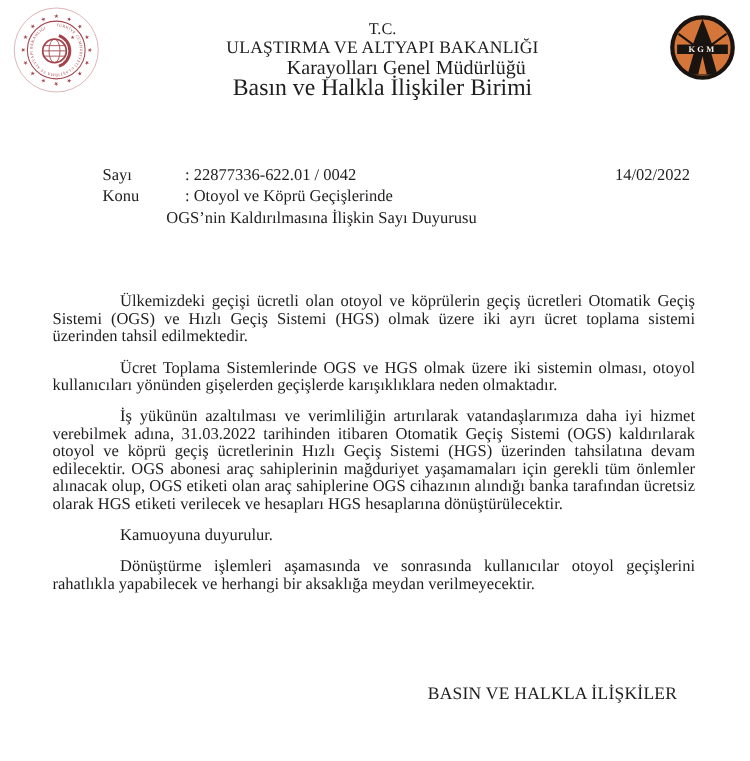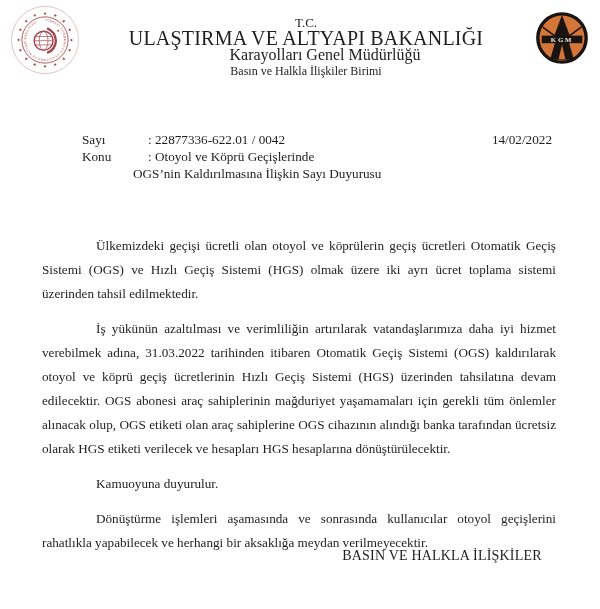"ULAŞTIRMA VE ALTYAPI BAKANLIĞI" .hdr-ministry { font-size: 20px -> 14px }
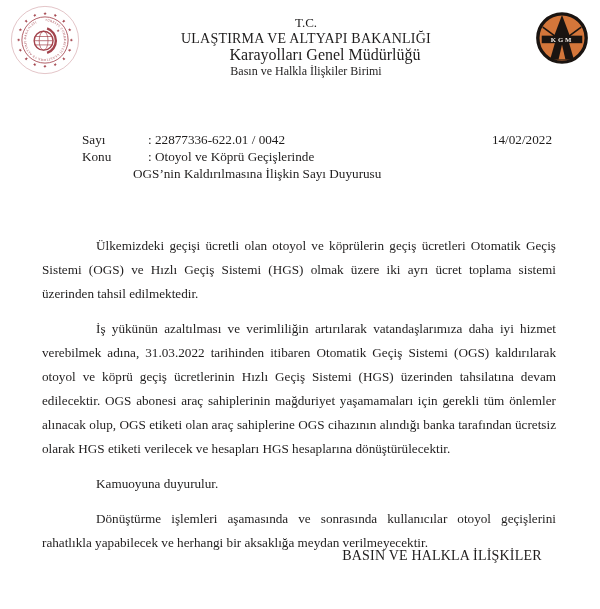"Basın ve Halkla İlişkiler Birimi" .hdr-unit { font-size: 12px -> 19px }
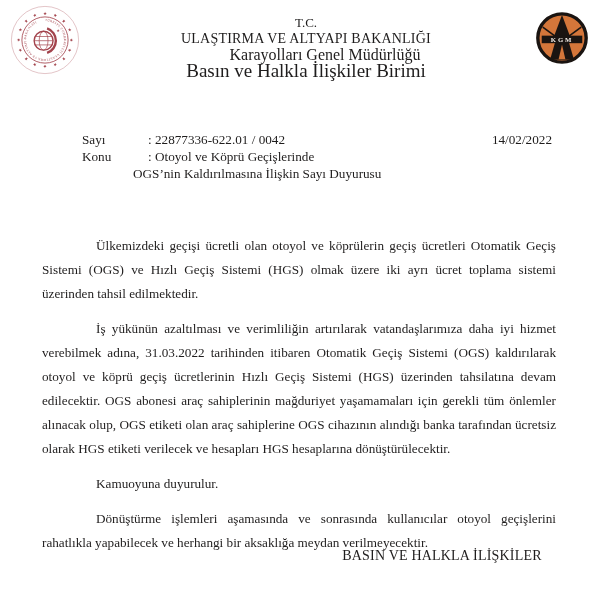"Ülkemizdeki geçişi ücretli olan otoyol" .bodytext { line-height: 24px -> 14px }
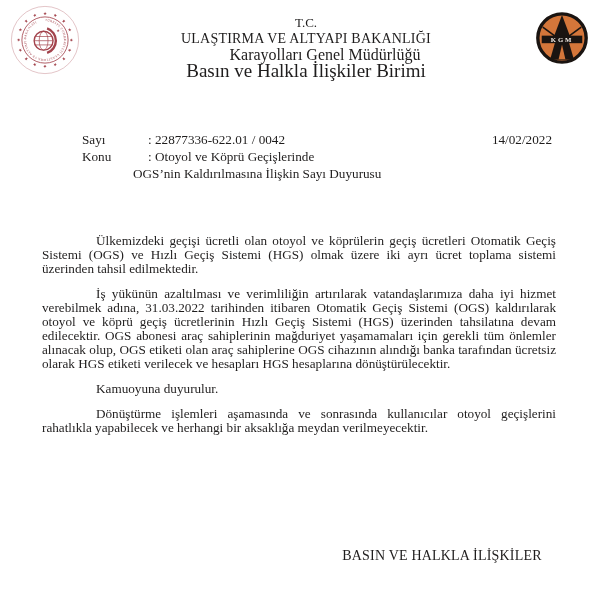"Ücret Toplama Sistemlerinde OGS ve" p { html: none -> <p>Ücret Toplama Sistemlerinde OGS ve HGS olmak üzere iki sistemin olması, otoyol kullanıcıları yönünden gişelerden geçişlerde karışıklıklara neden olmaktadır.</p> }
